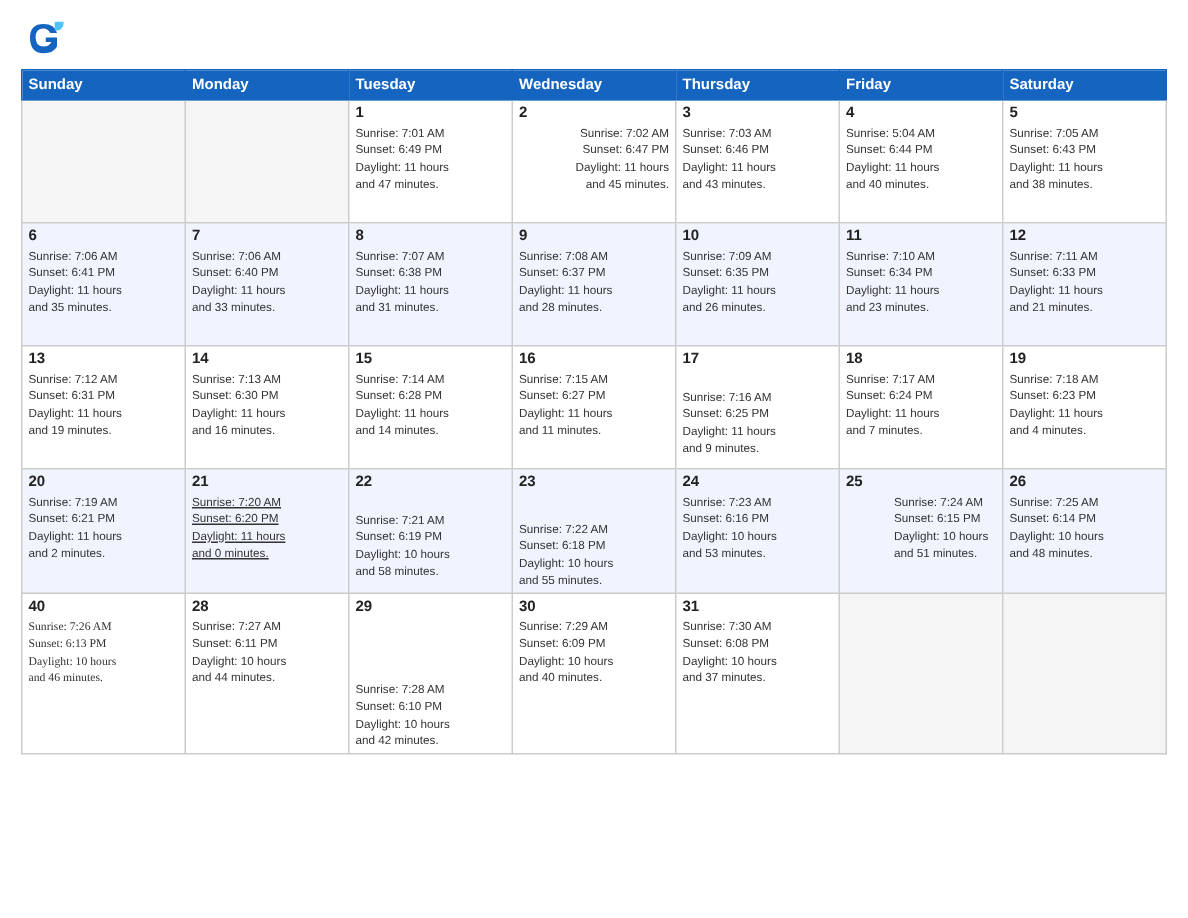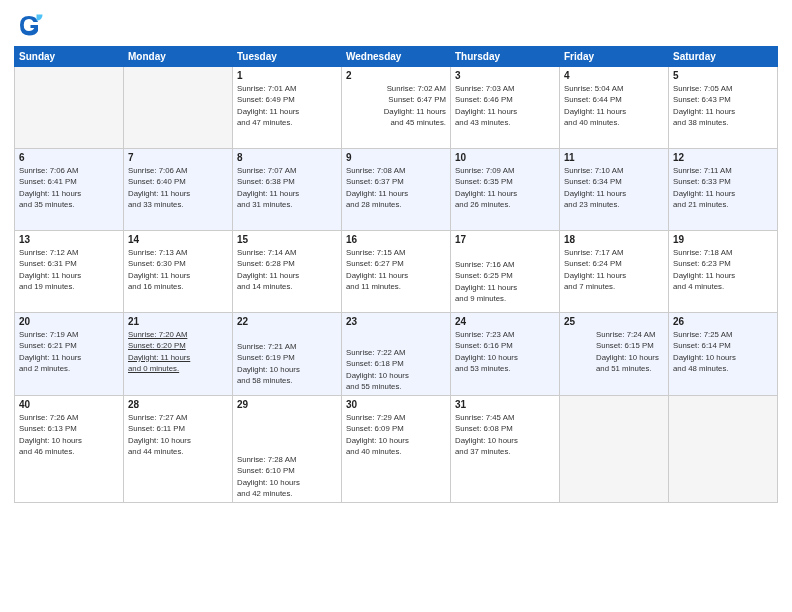"Sunrise: 7:26 AM" div.day-info { font-family: none -> Liberation Serif, serif }
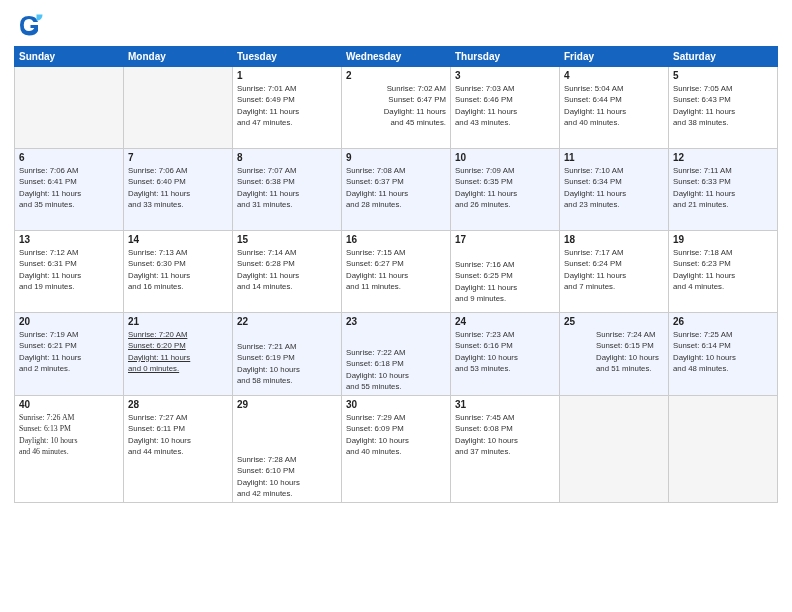"Sunrise: 7:45 AM" div.day-info { text: 7:45 -> 7:30 }
